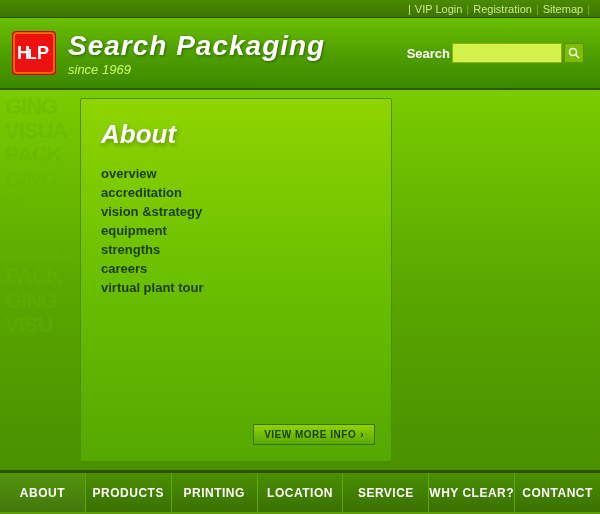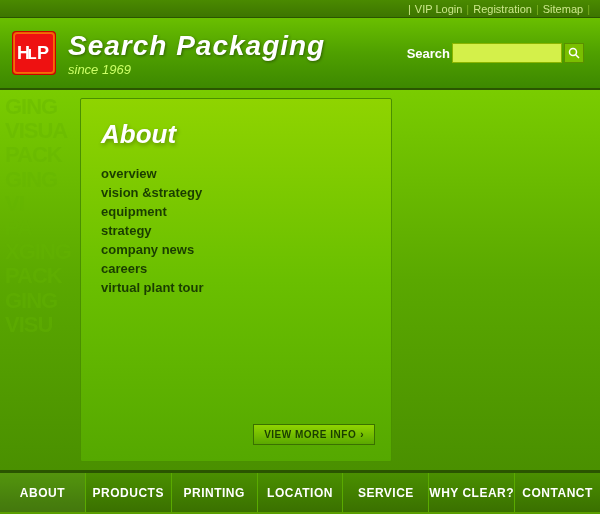"accreditation" a.nav-link { html: none -> <a>accreditation</a> }
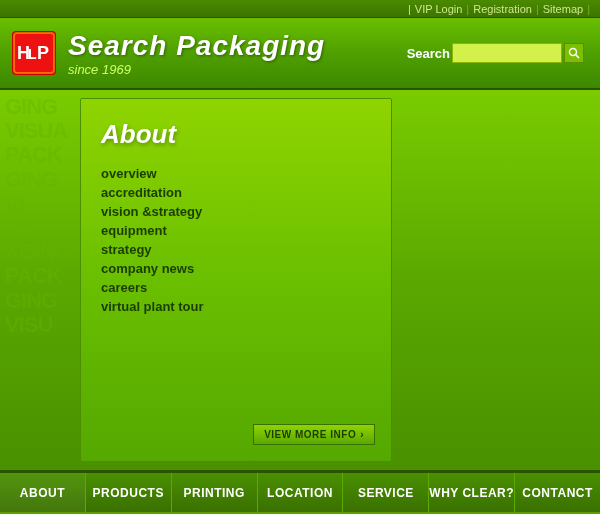"strategy" a.nav-link { text: strategy -> strengths }
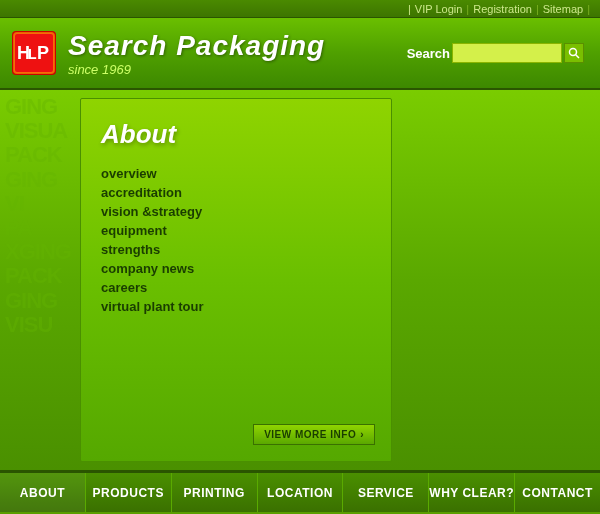"company news" a.nav-link { html: <a>company news</a> -> none }
